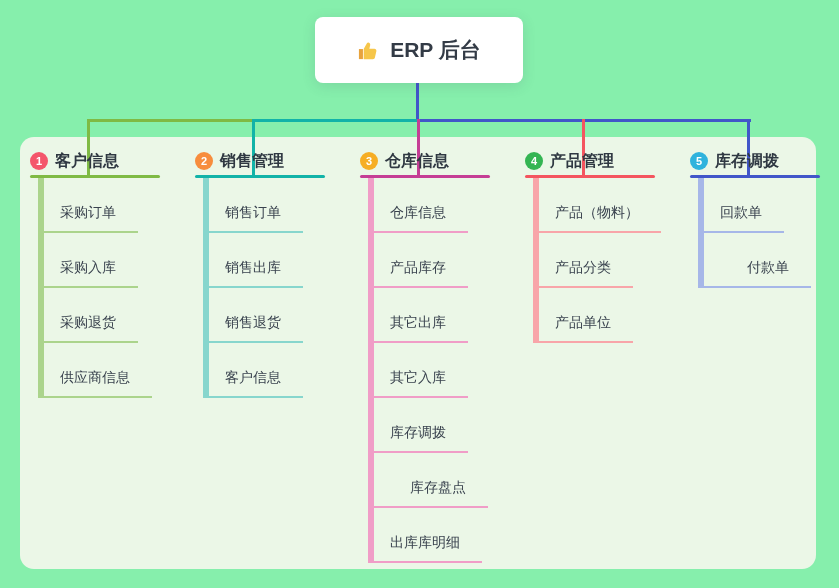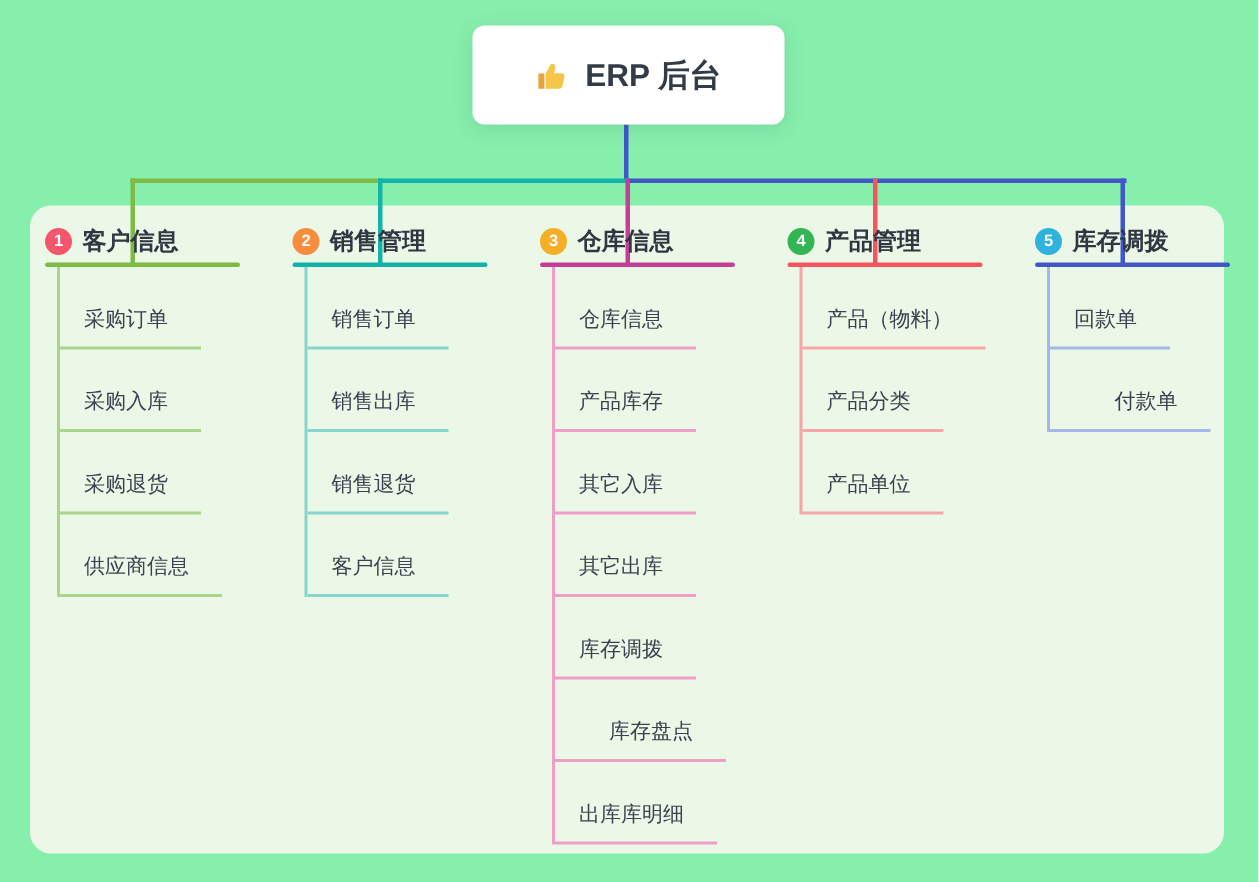"采购订单" .items { border-left: 2px solid #0f172a -> 6px solid #0f172a }
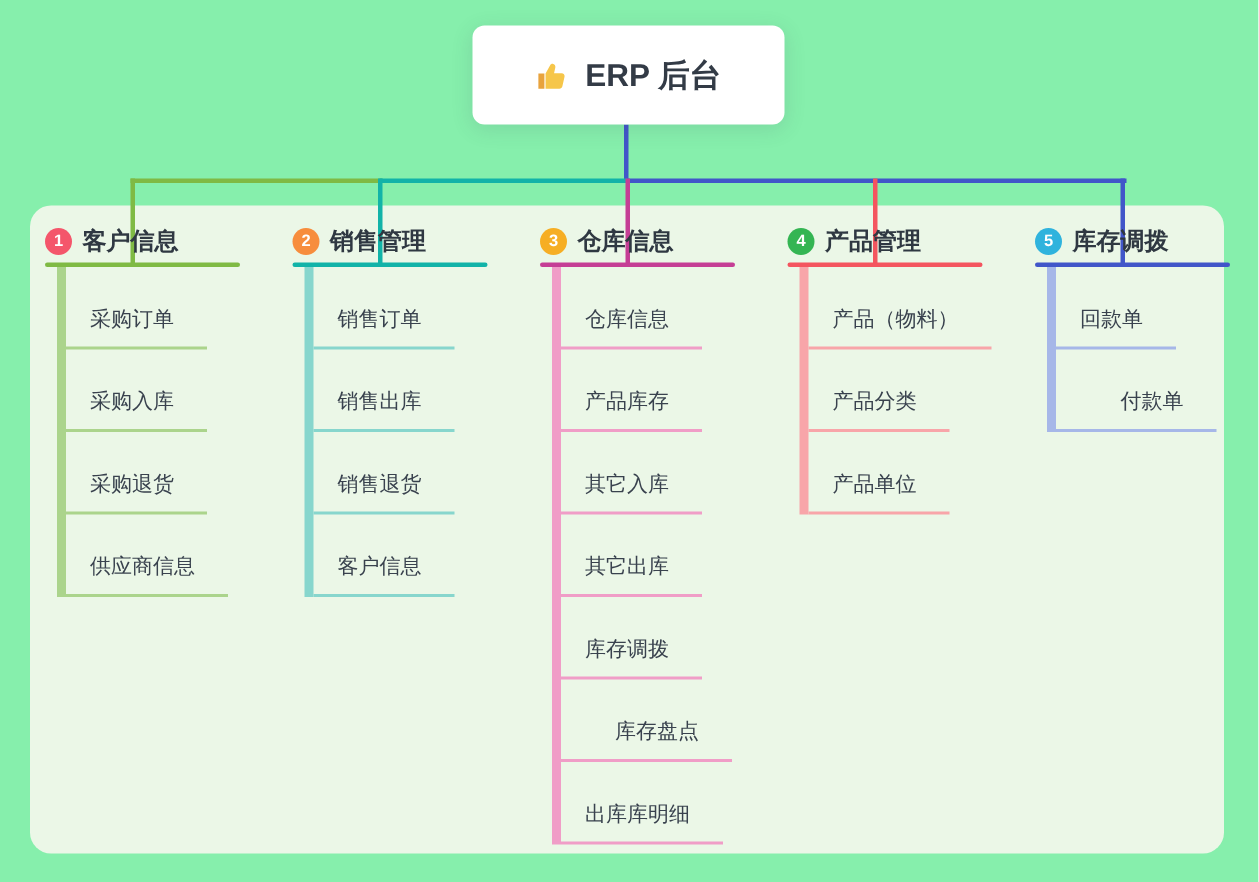"其它入库" div.item-row { order: before "其它出库" -> after "其它出库" }
